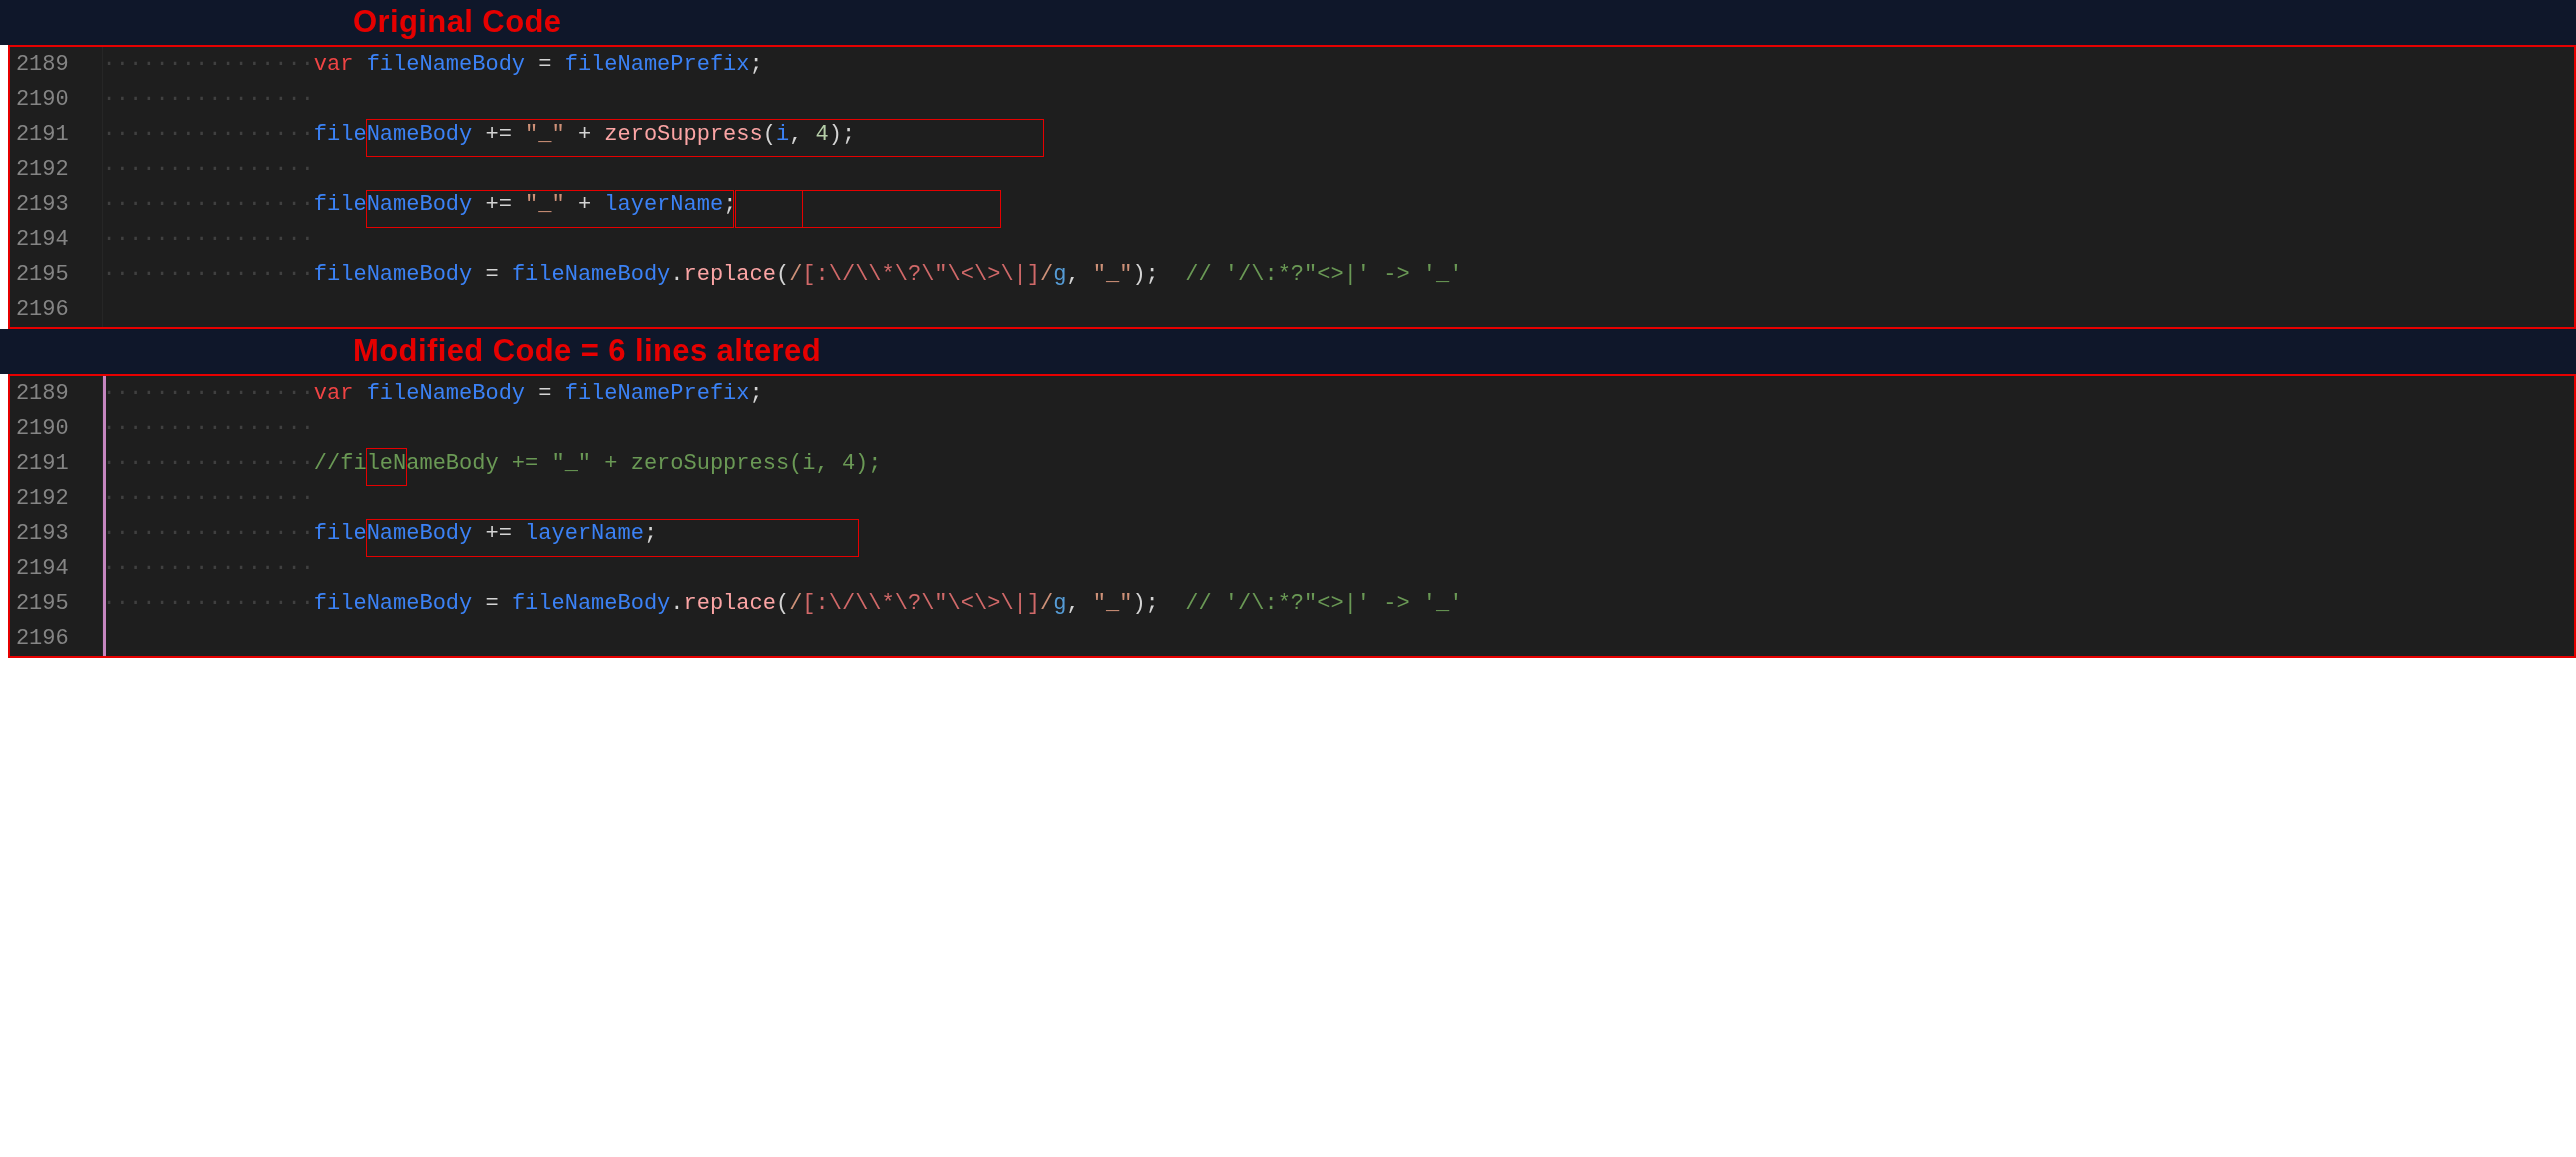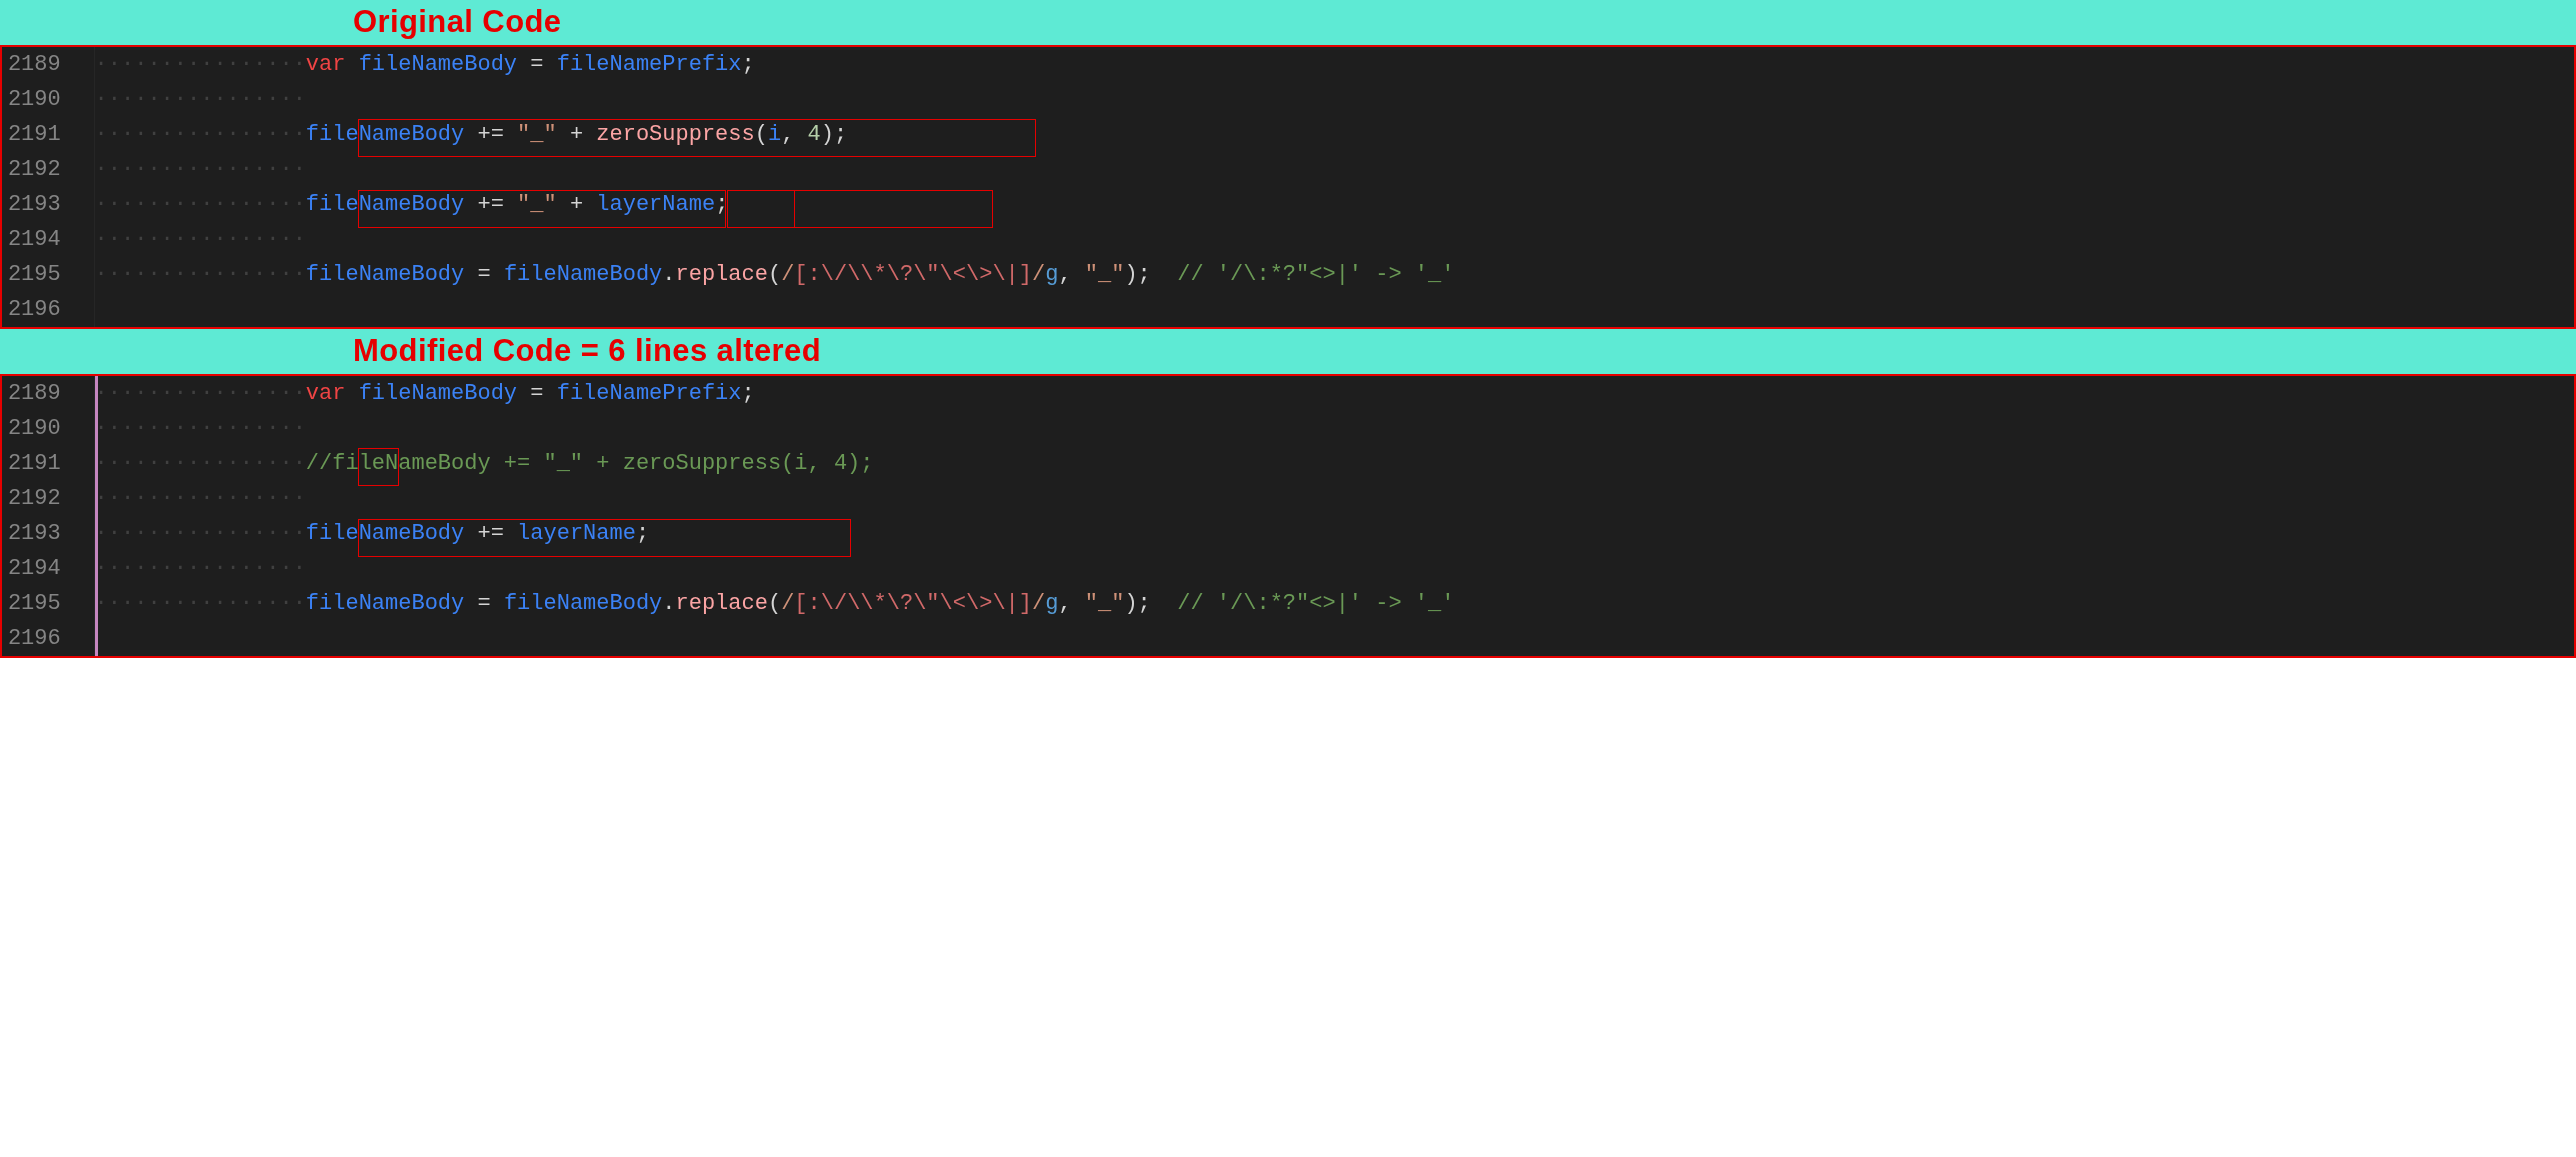"Original Code" .heading { background: #5eead4 -> #0f172a }
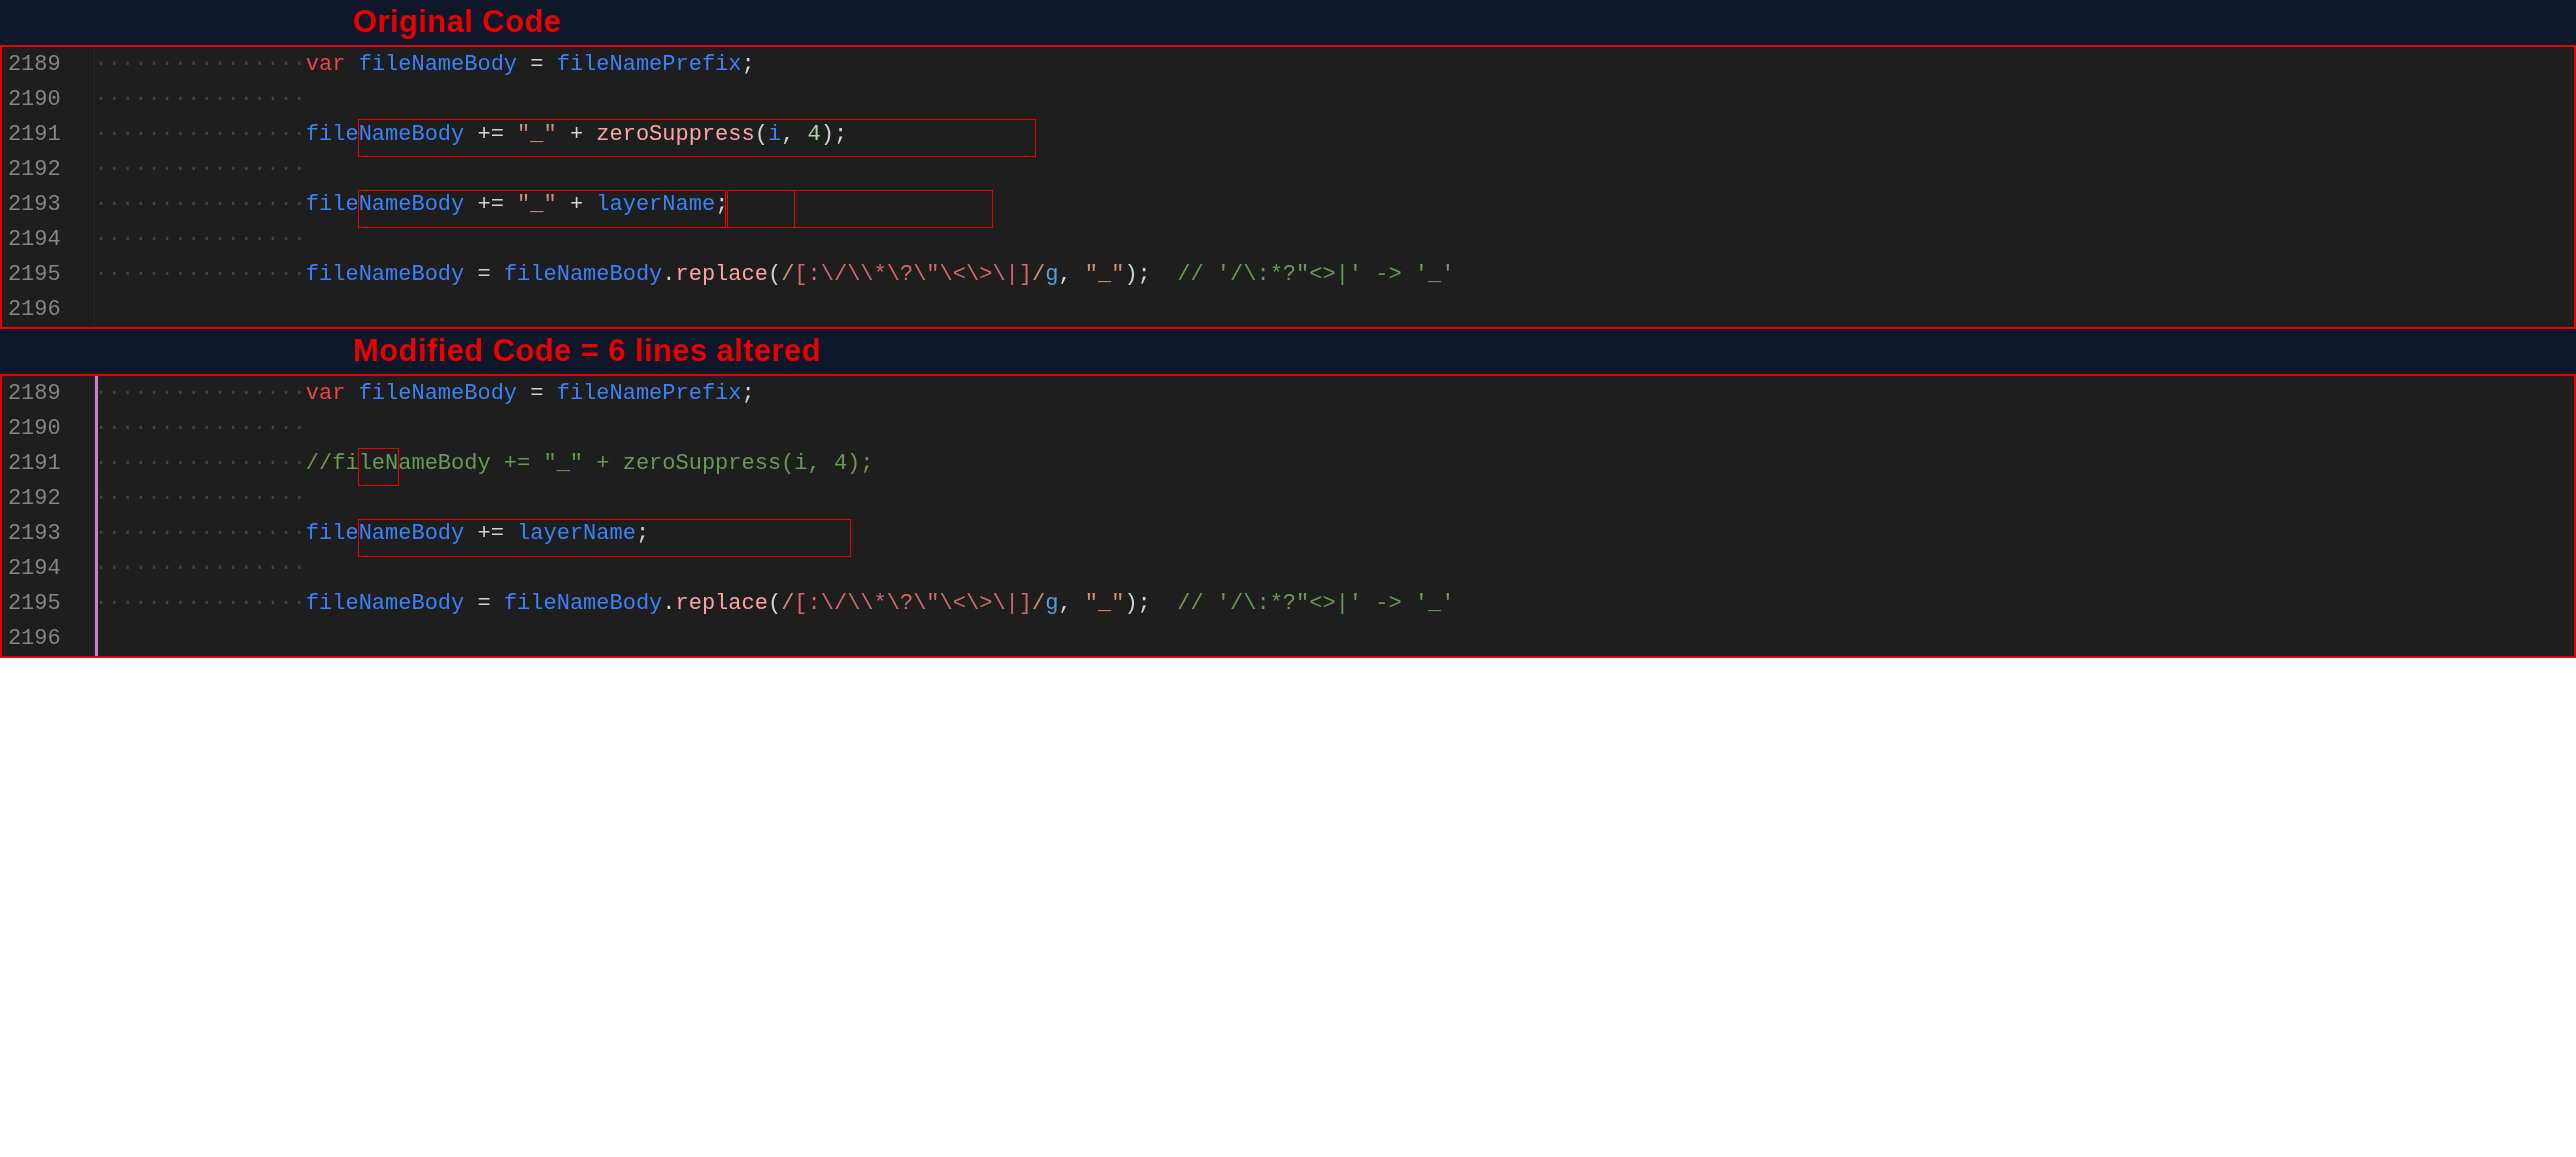"2189" .editor-pane { margin-left: none -> 8px }
